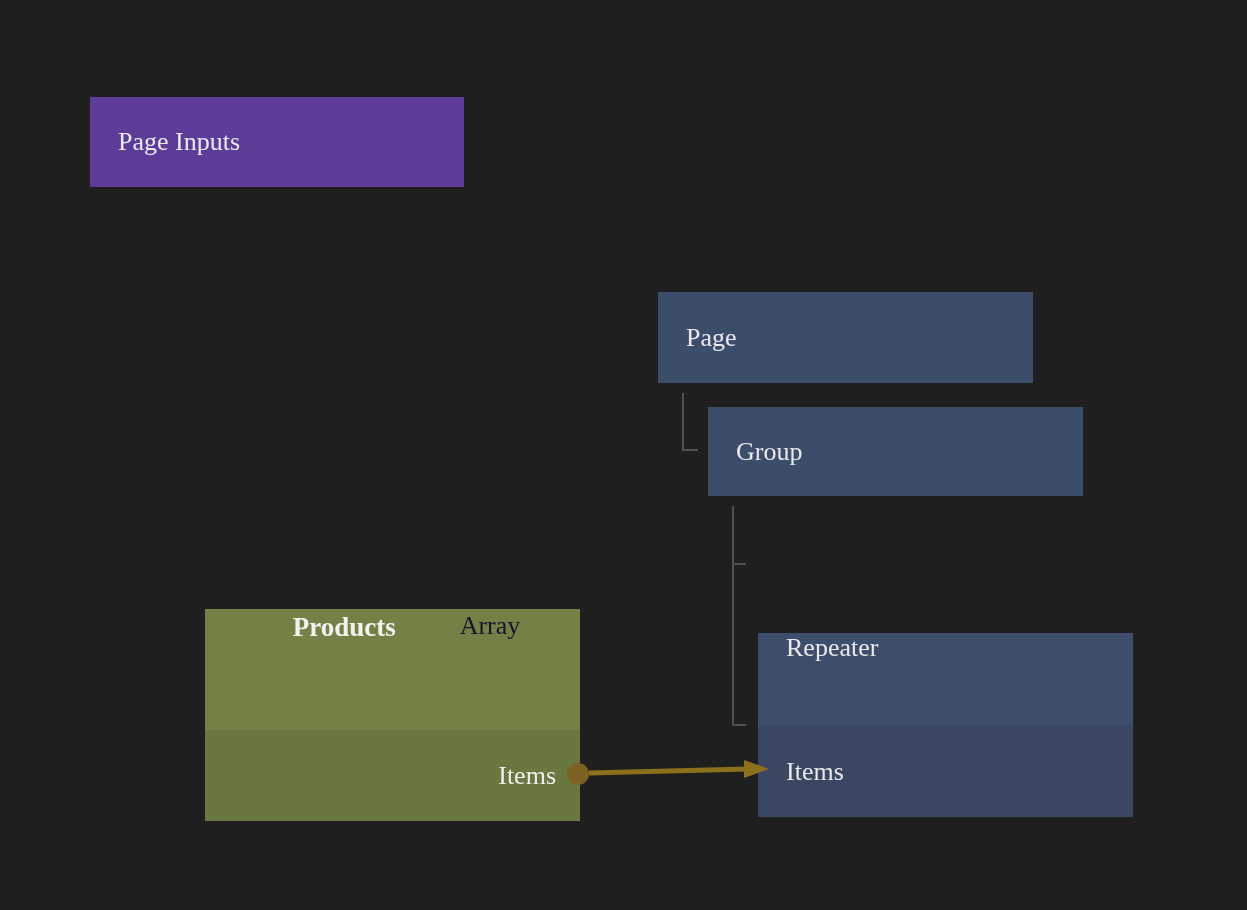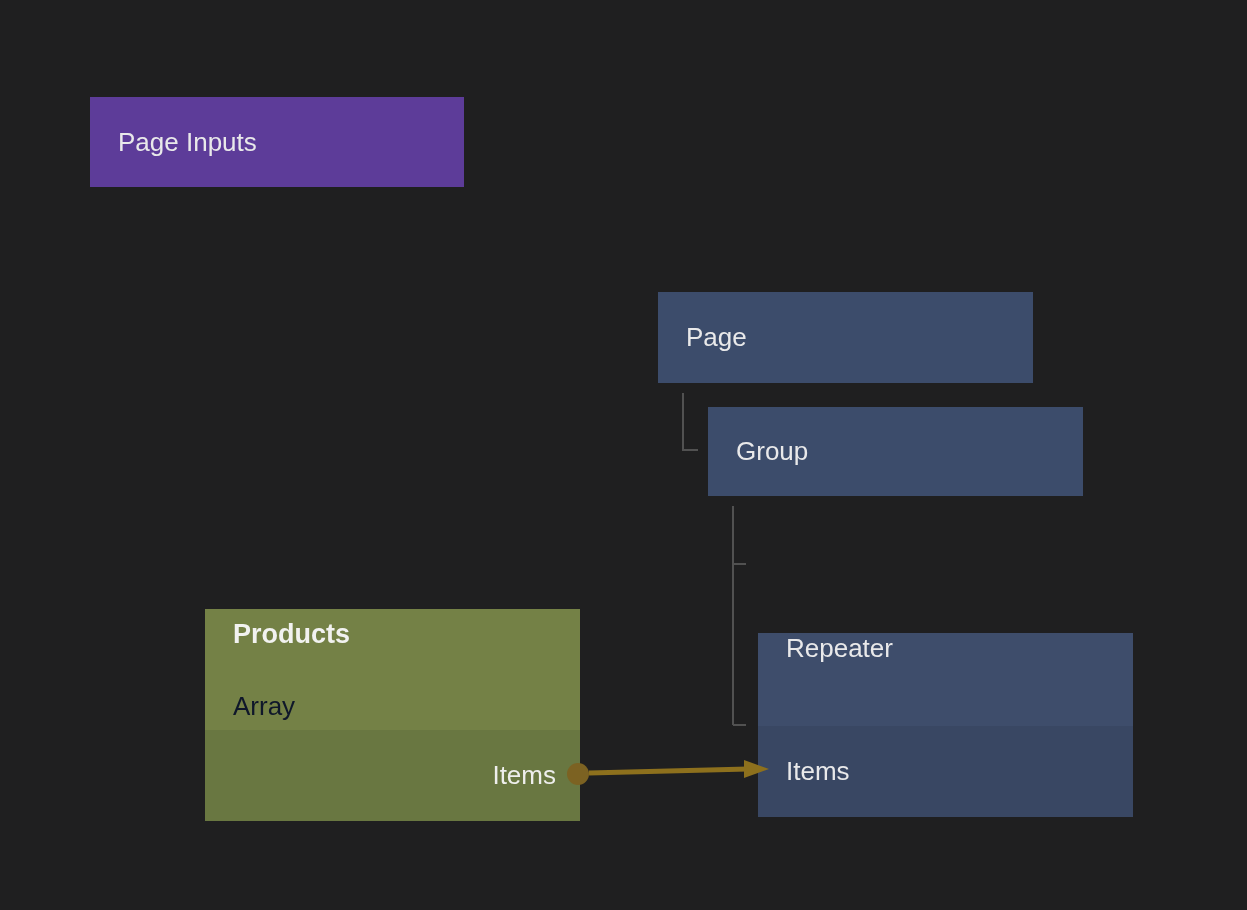"Page Inputs" .canvas { font-family: none -> Liberation Serif, serif }
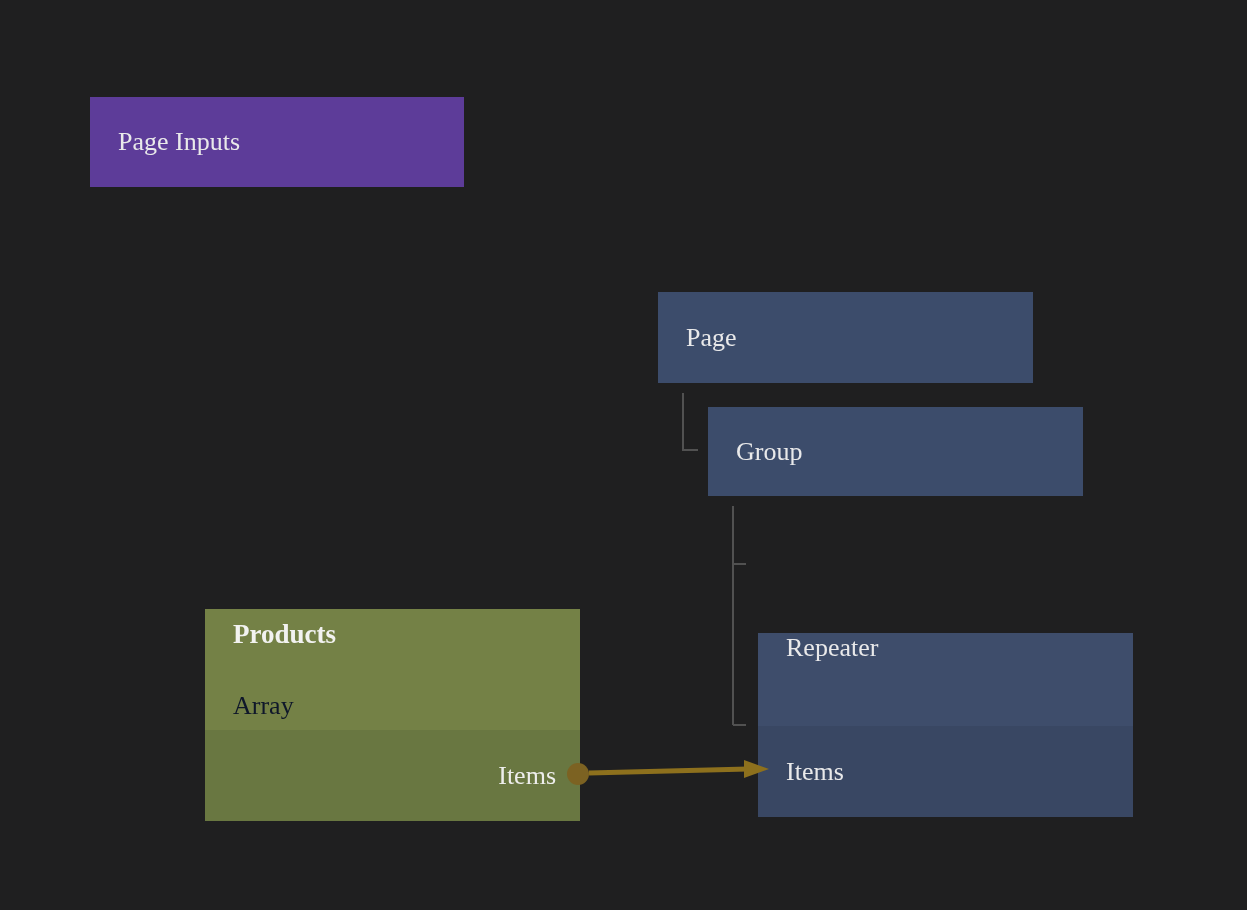"Products" .products-header { flex-direction: column -> row }
